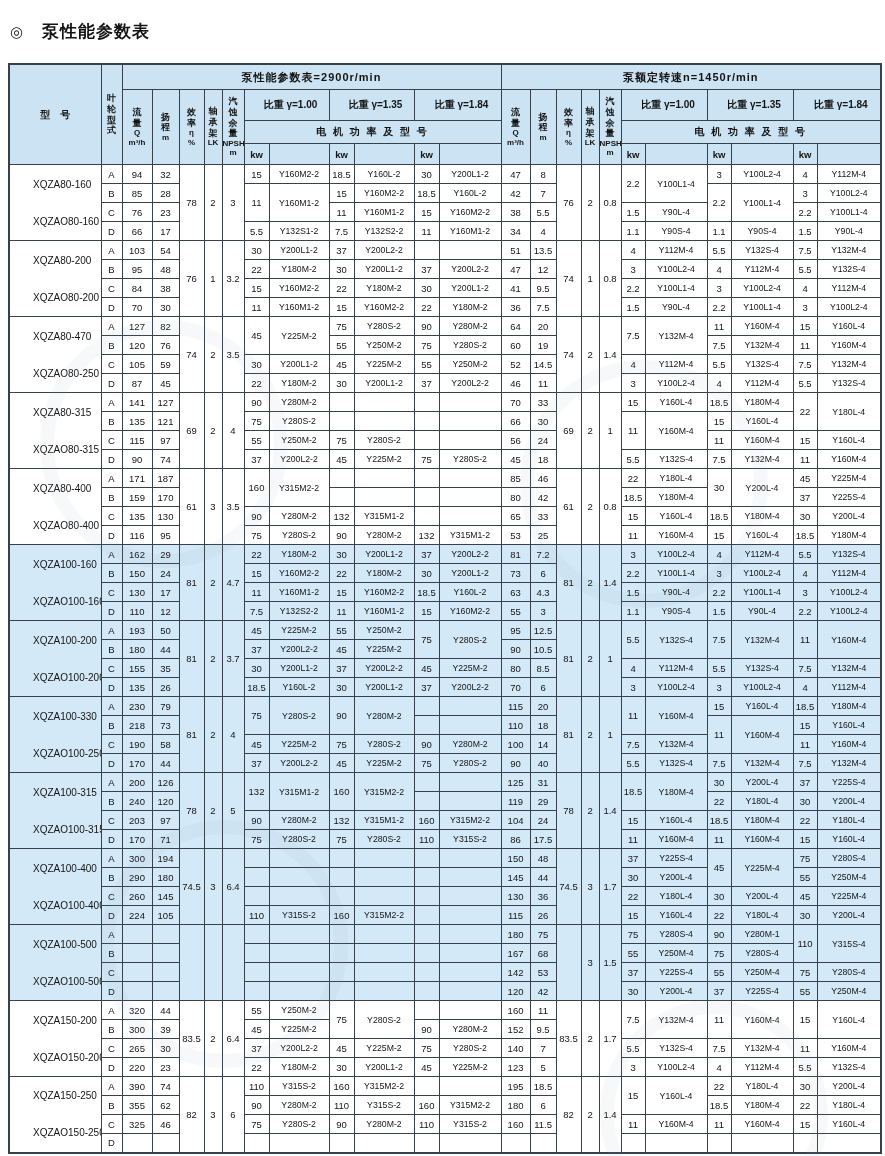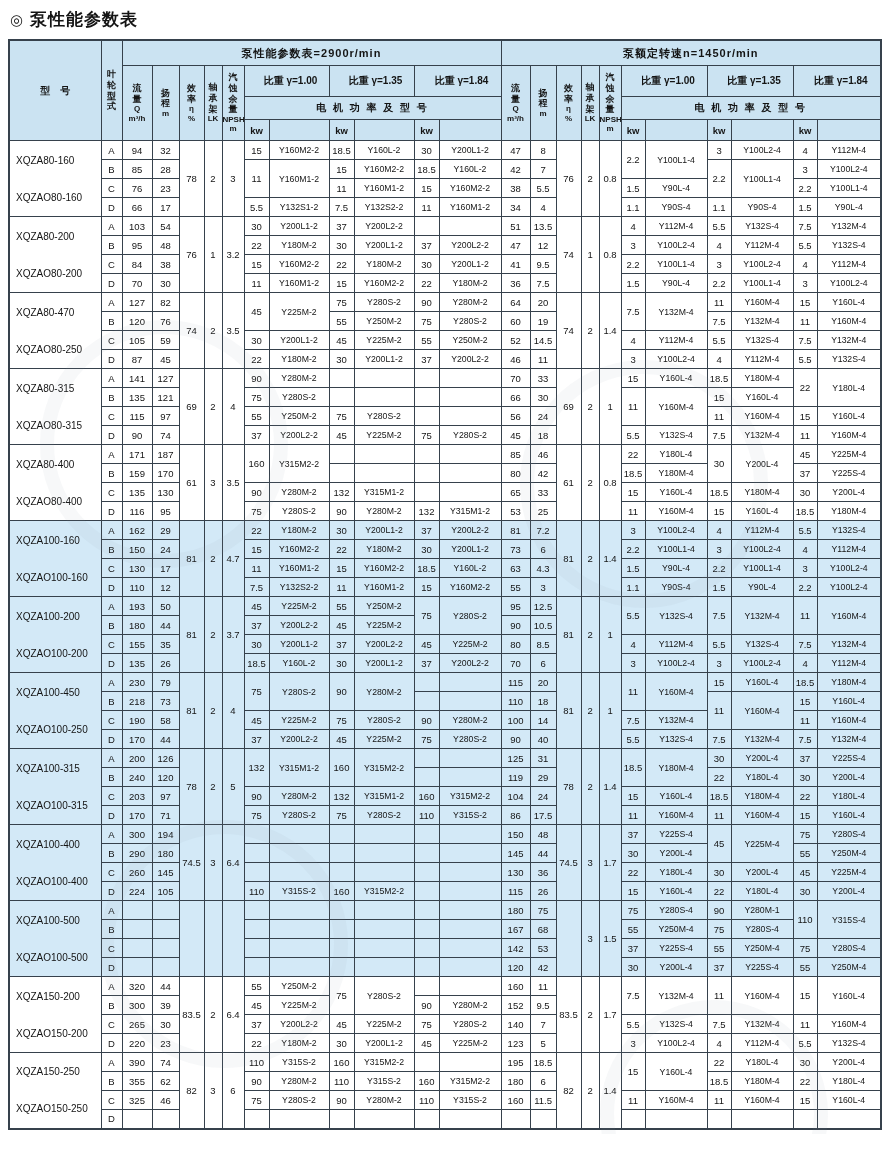"泵性能参数表" .title-row h1 { margin: 0 -> 12px }
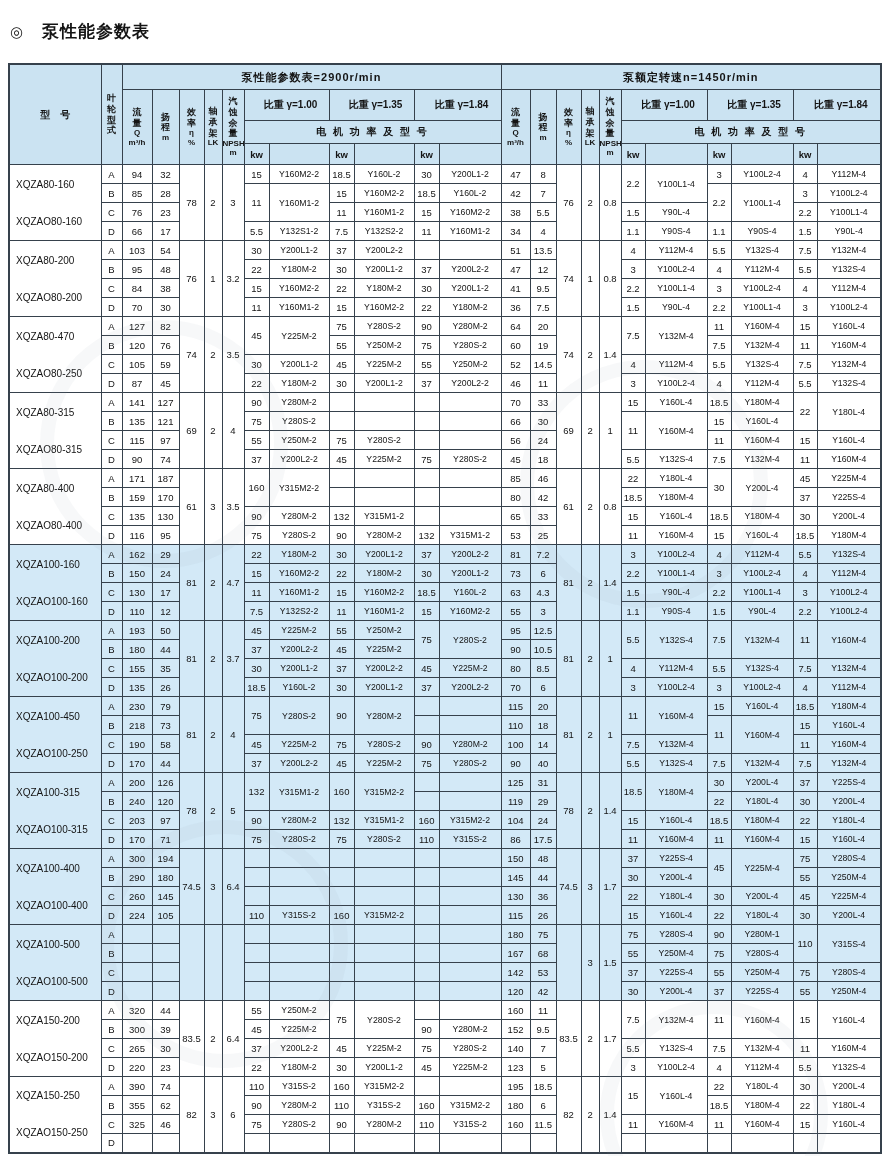"XQZA80-160" .model-wrap { margin-left: none -> 7px; padding-left: 6px -> 16px }
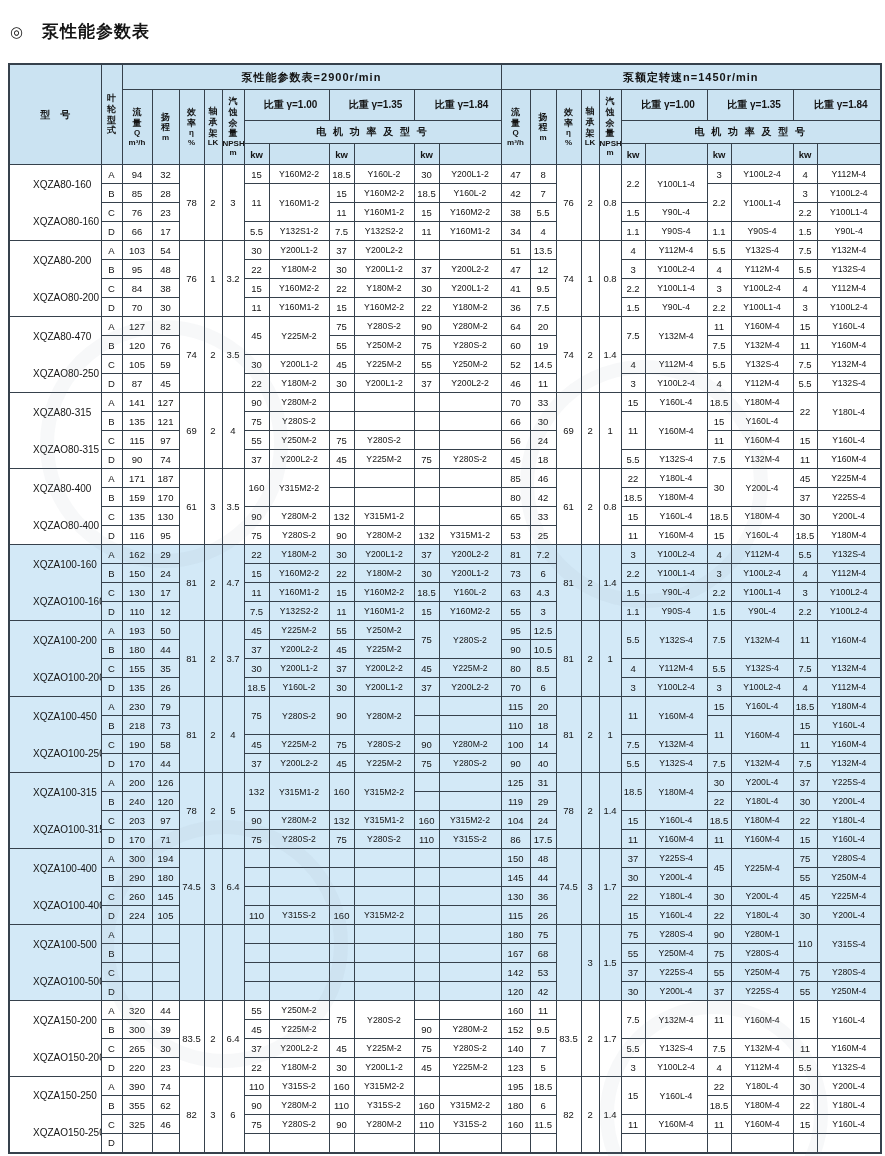"XQZA100-450" div { text: XQZA100-450 -> XQZA100-330 }
